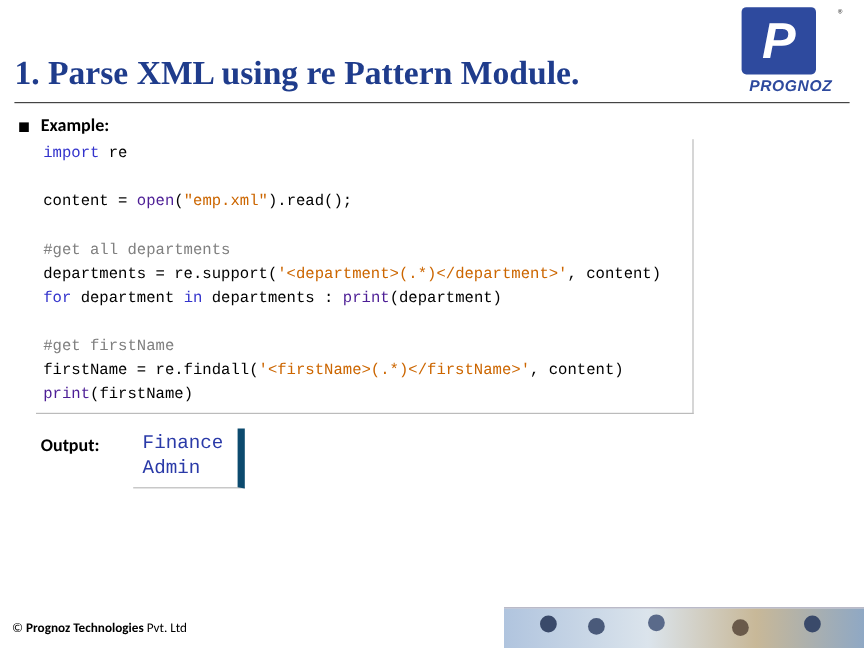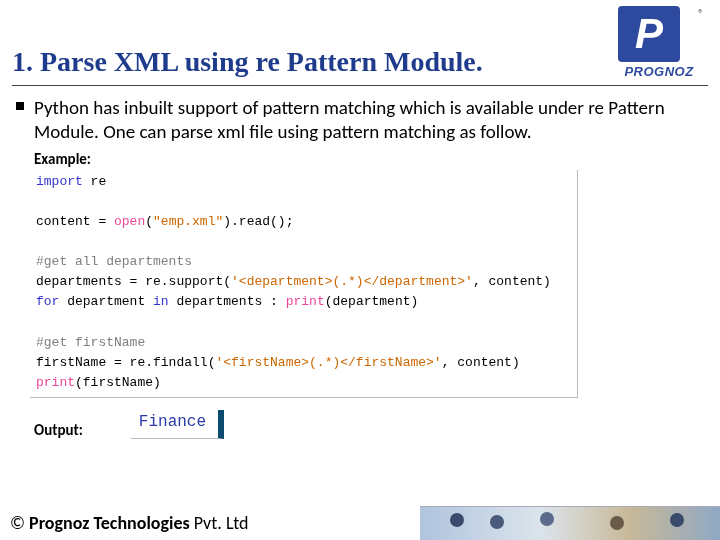"Python has inbuilt support of" span { html: <span>Python has inbuilt support of pattern matching which is available under re Pattern Module. One can parse xml file using pattern matching as follow.</span> -> none }
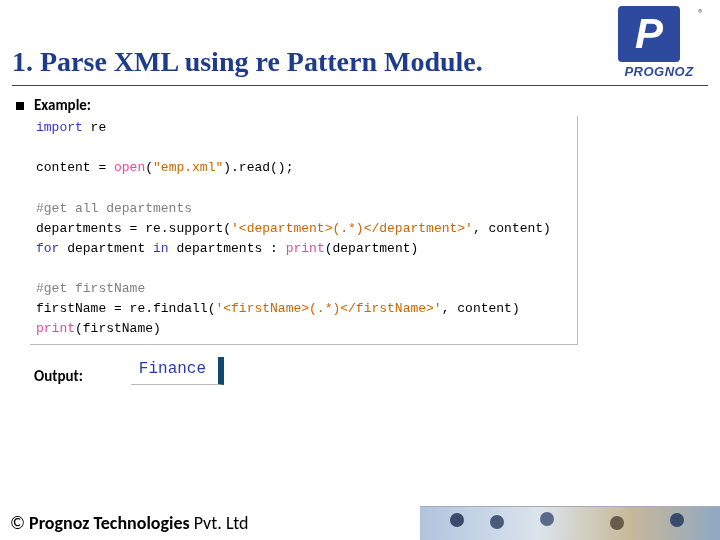"open" .fn { color: #ec4899 -> #4c1d95 }
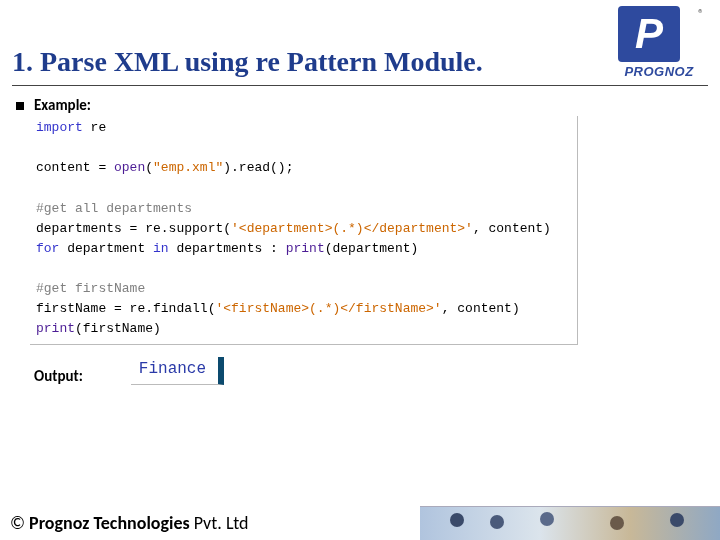"Output:" .output-row { align-items: flex-end -> flex-start; gap: 48px -> 28px }
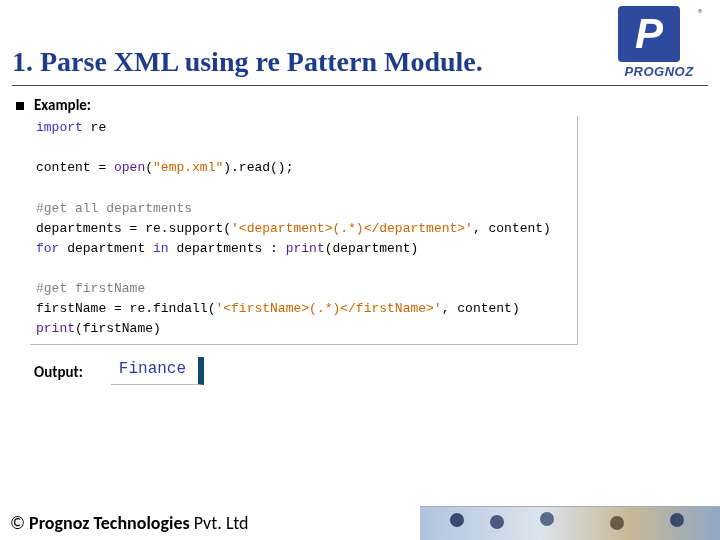"Admin" div { html: none -> <div>Admin</div> }
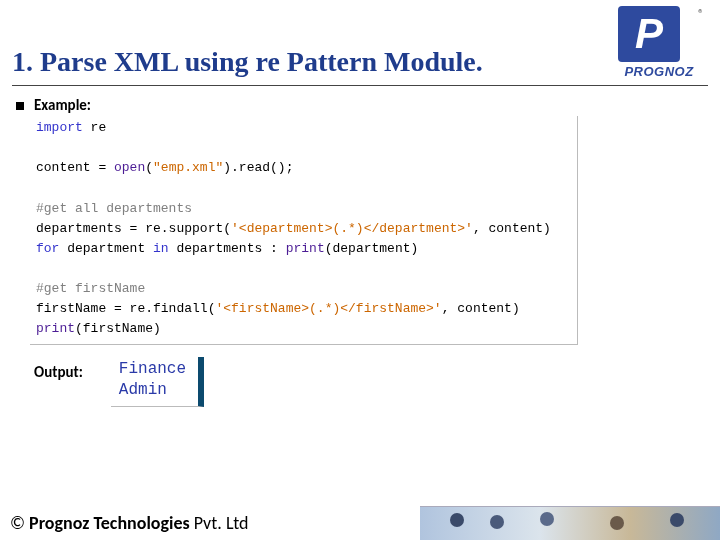"© Prognoz Technologies Pvt. Ltd" .copyright { font-size: 18px -> 11px }
